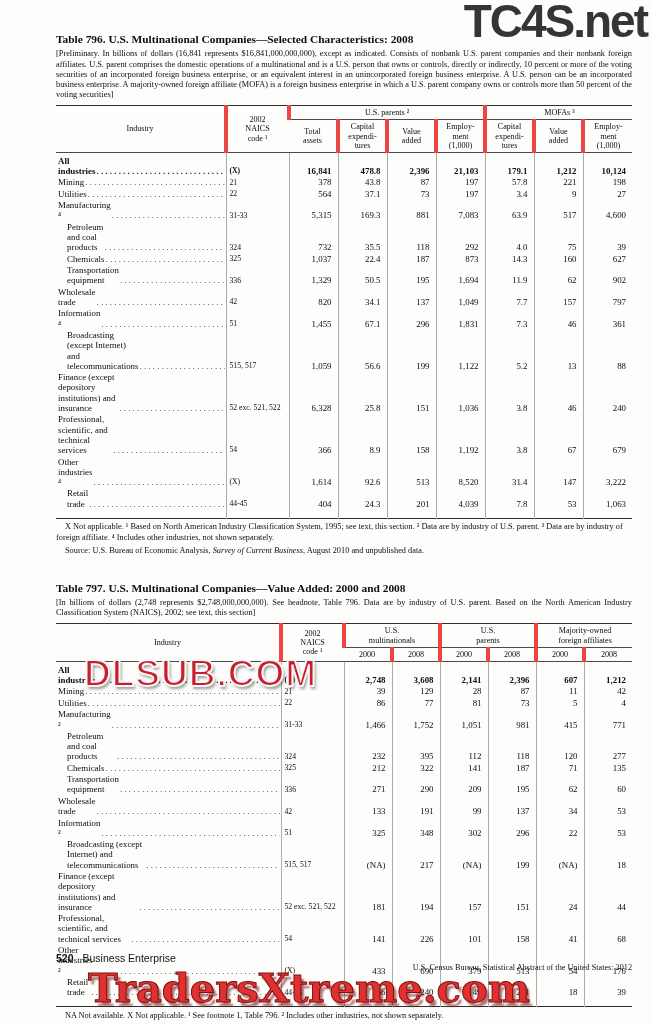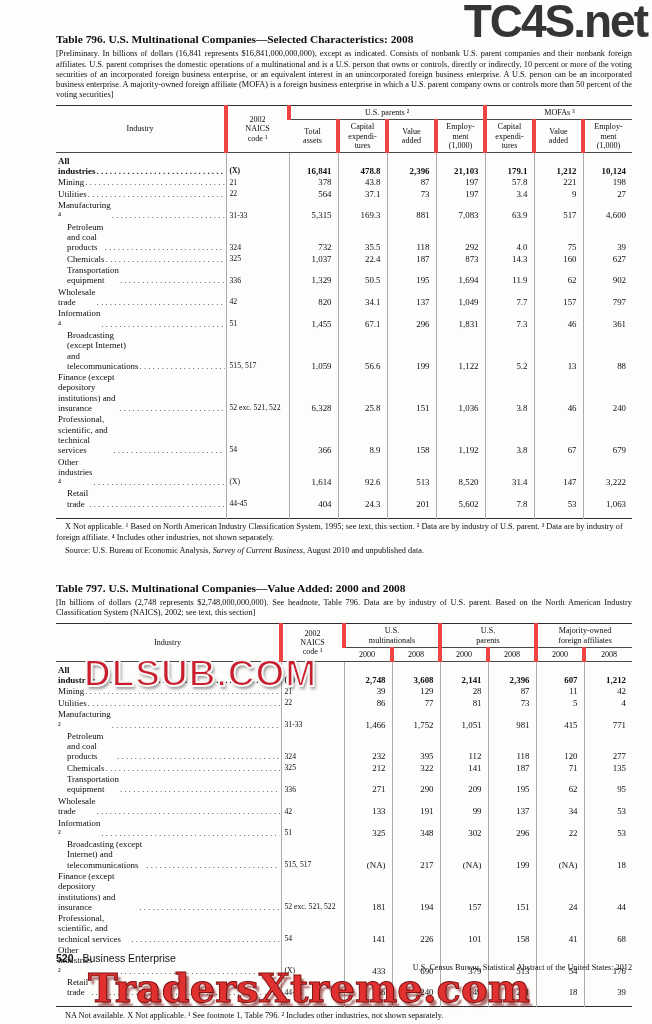"5,602" td.num { text: 5,602 -> 4,039 }
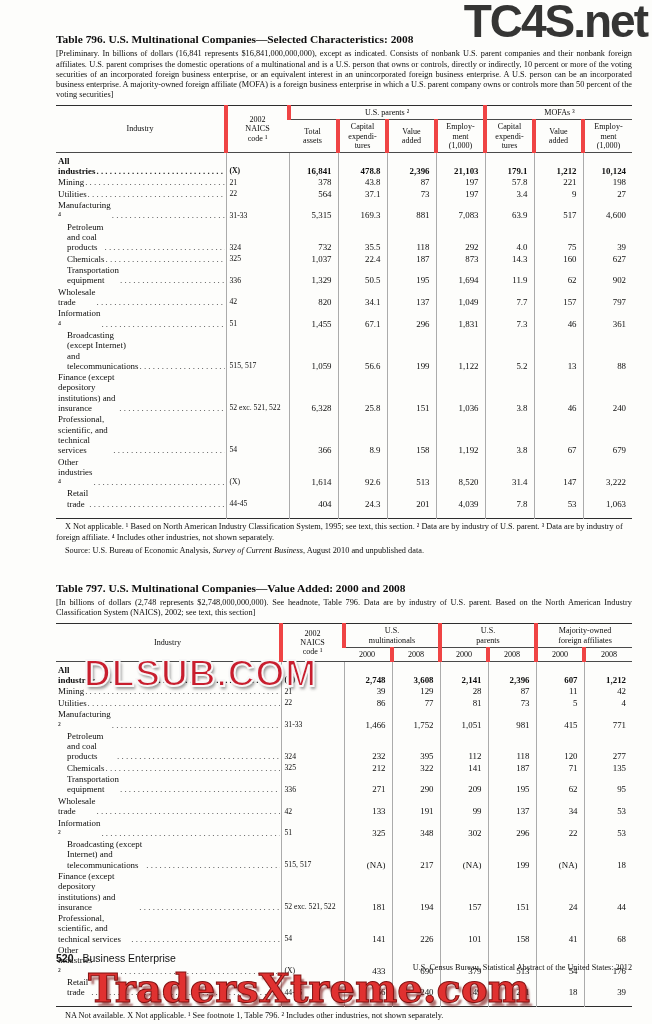"95" td.num { text: 95 -> 60 }
